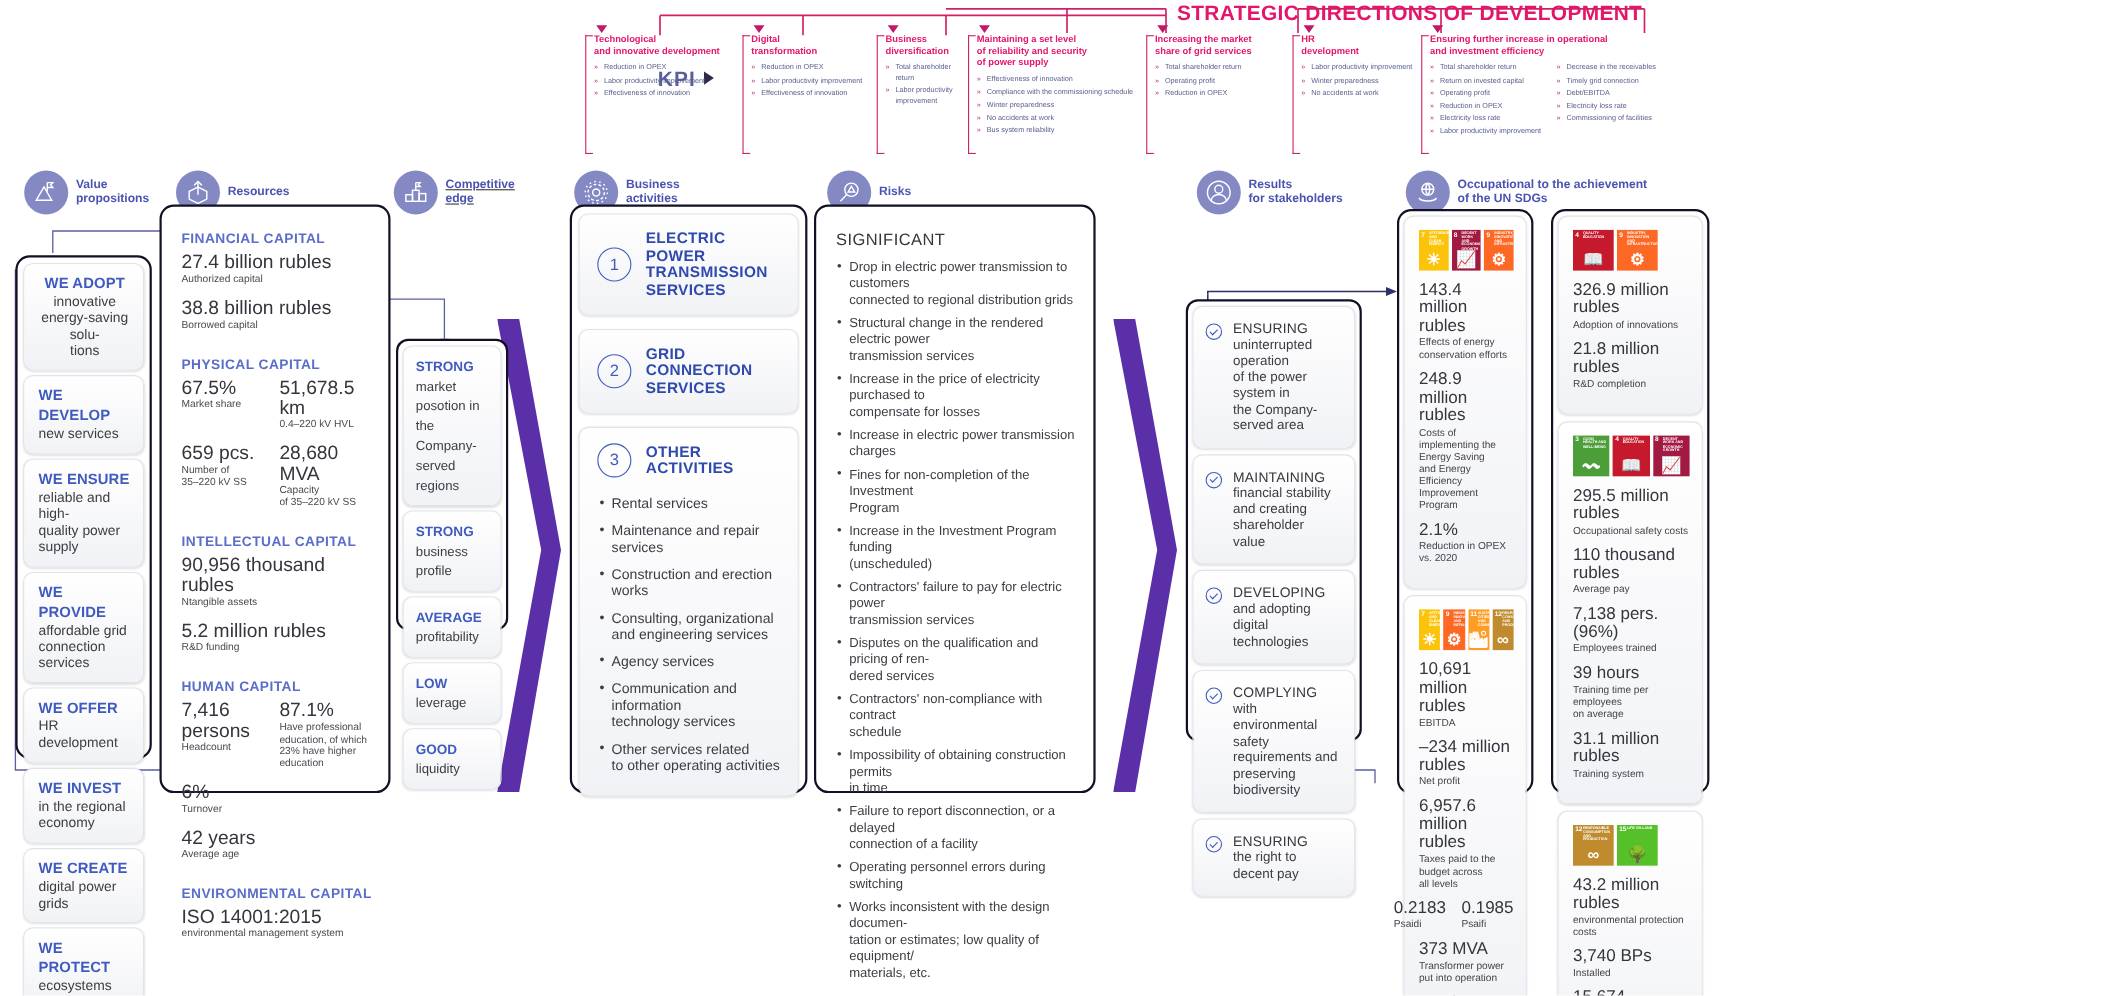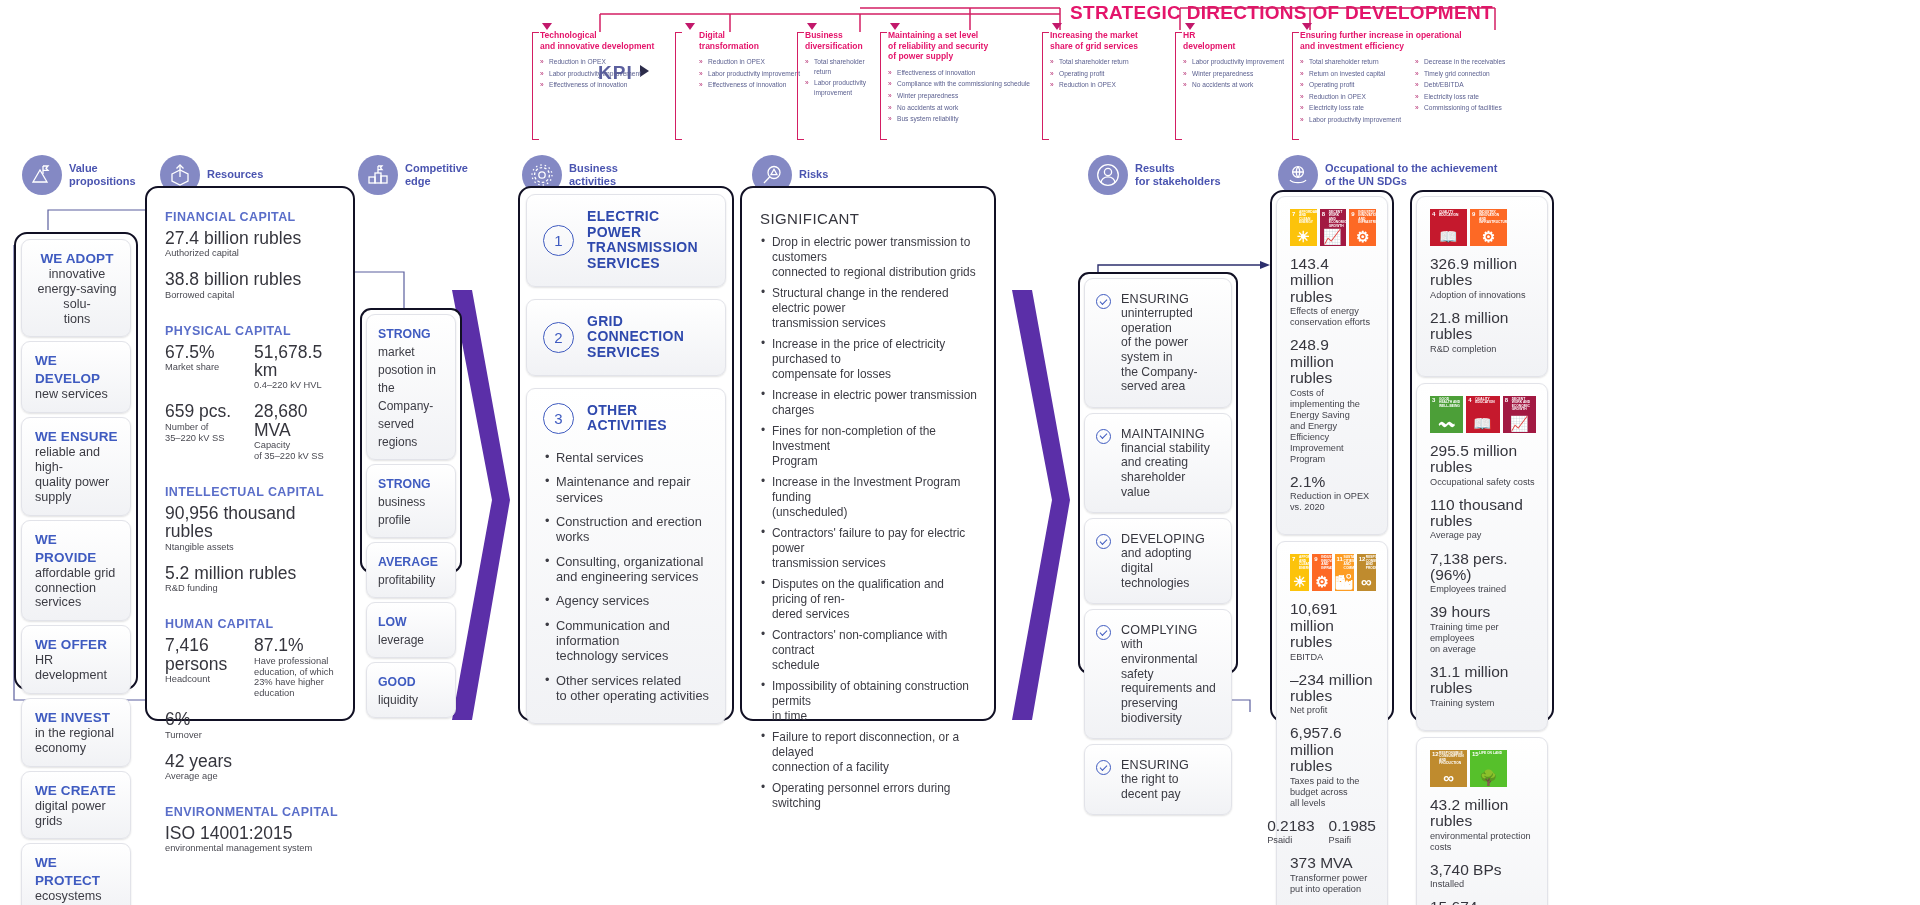"Digital" div.sd-col { left: 699px -> 683px }
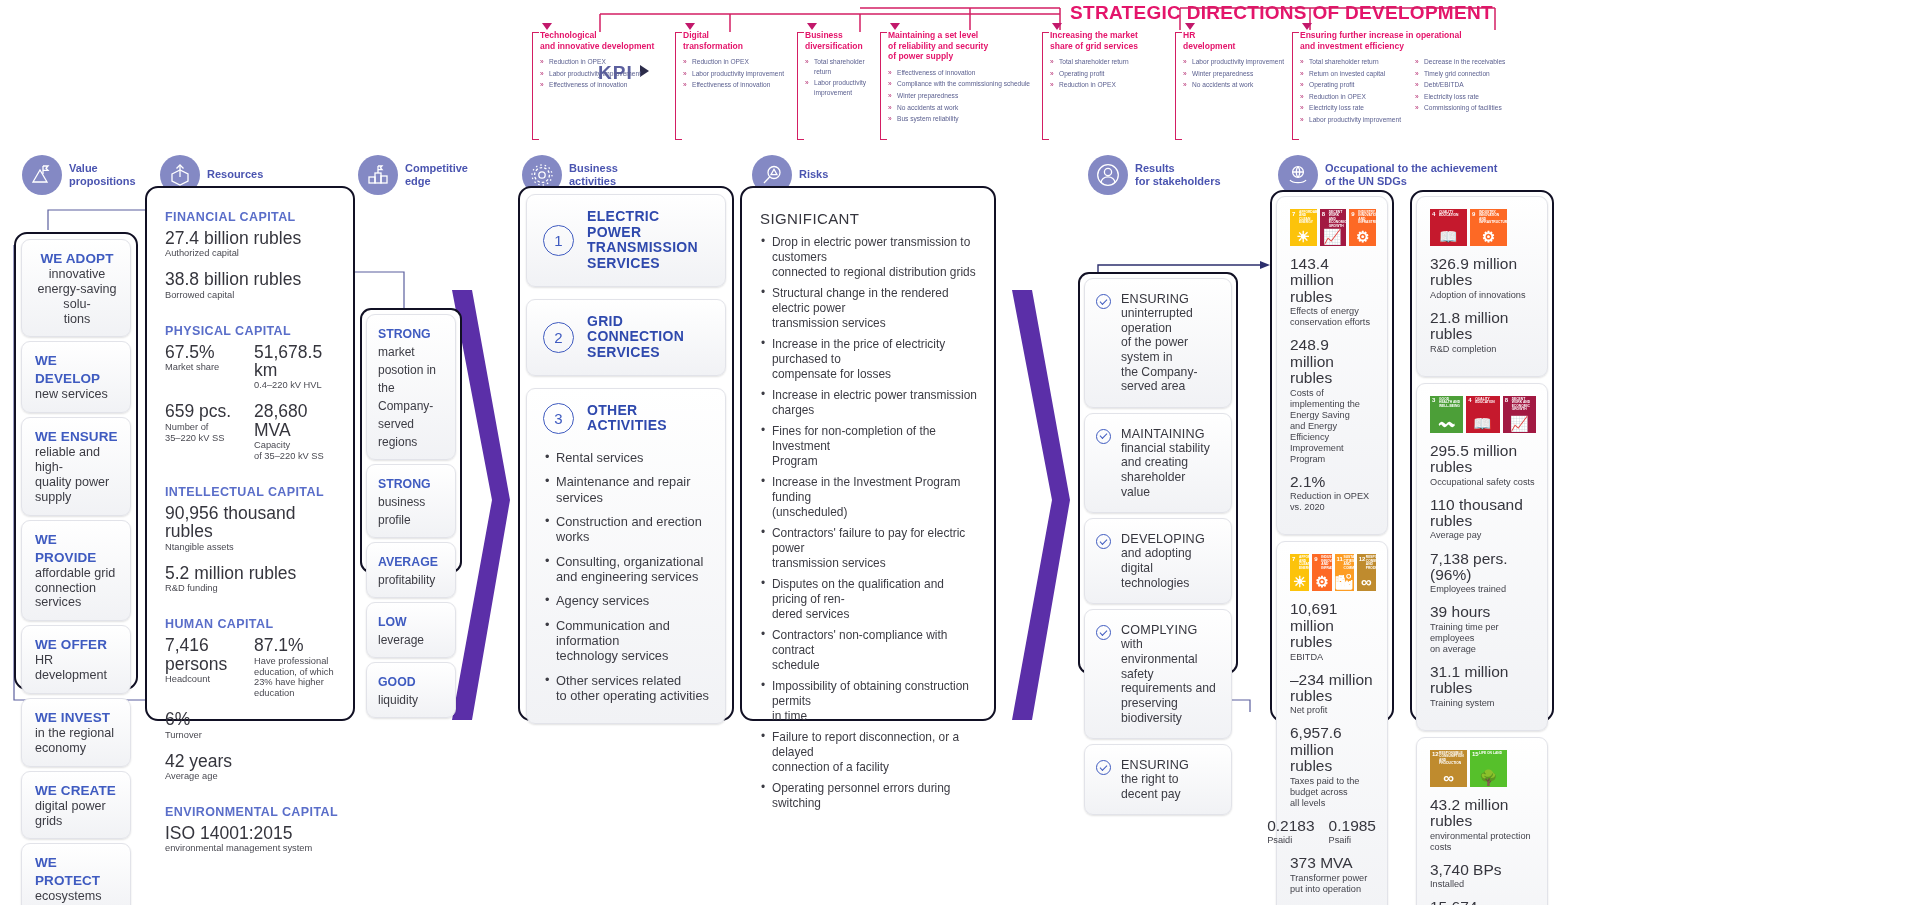"Competitive" div.col-head { text-decoration: none -> underline }
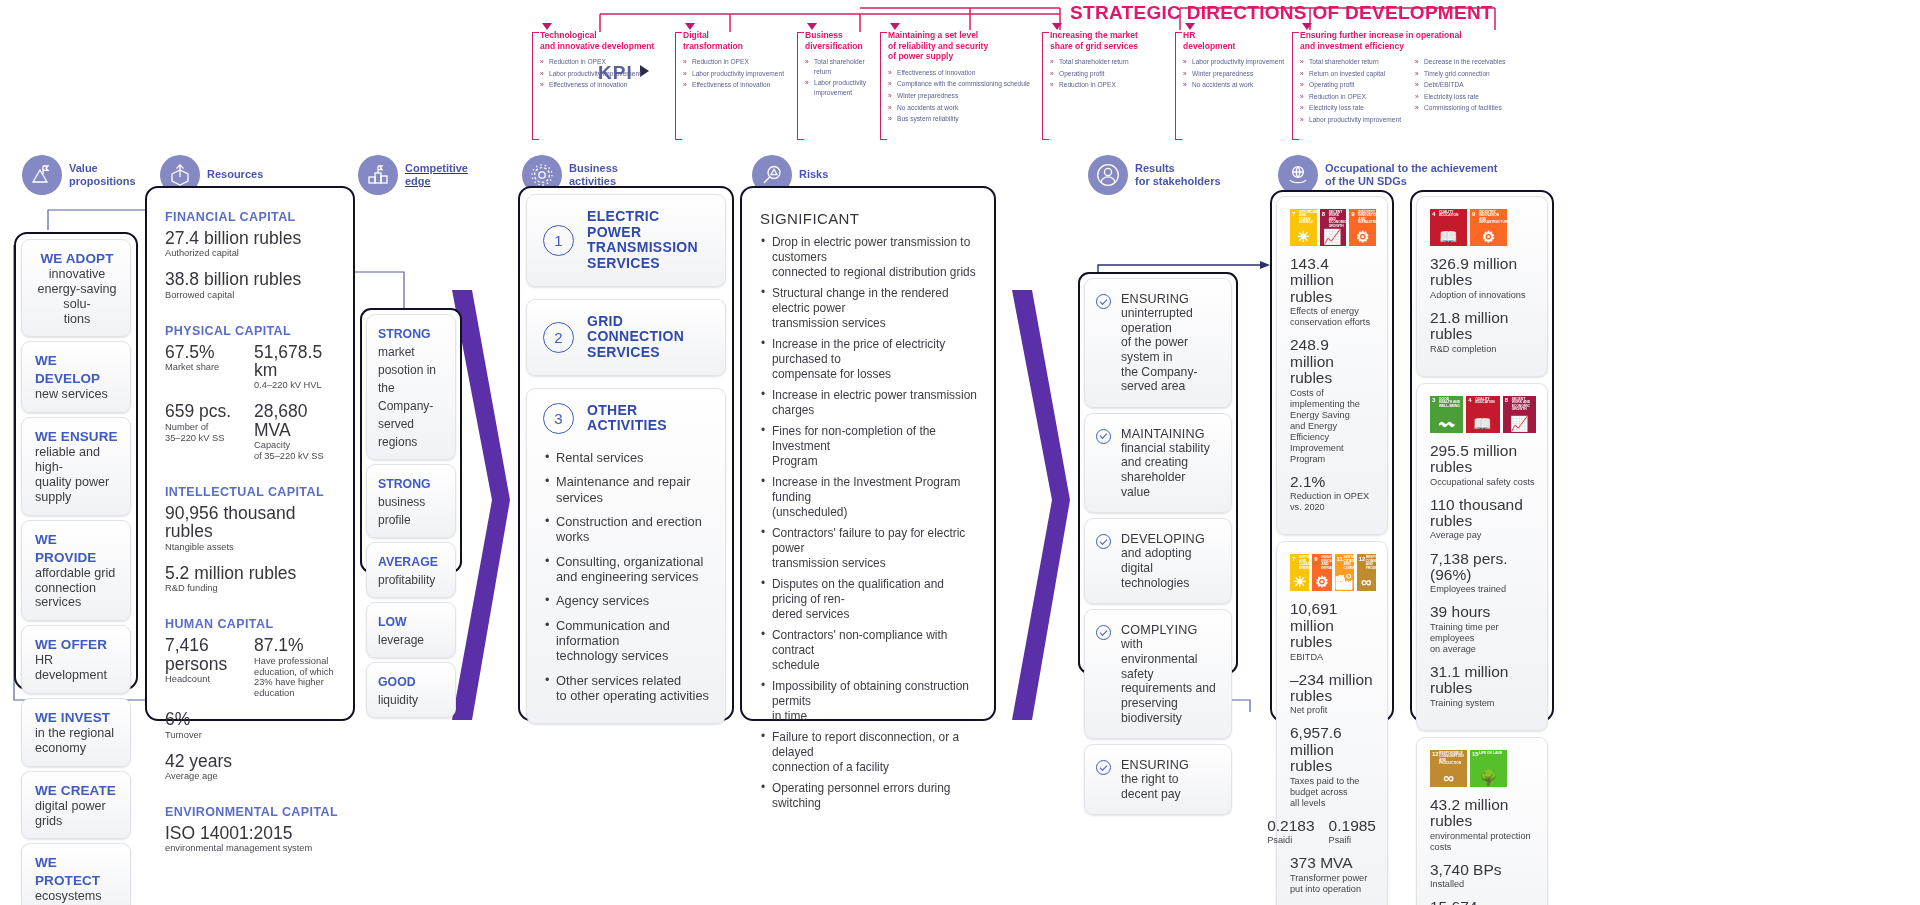"Works inconsistent with the design" li { html: none -> <li>Works inconsistent with the design documen-<br>tation or estimates; low quality of equipment/<br>materials, etc.</li> }
